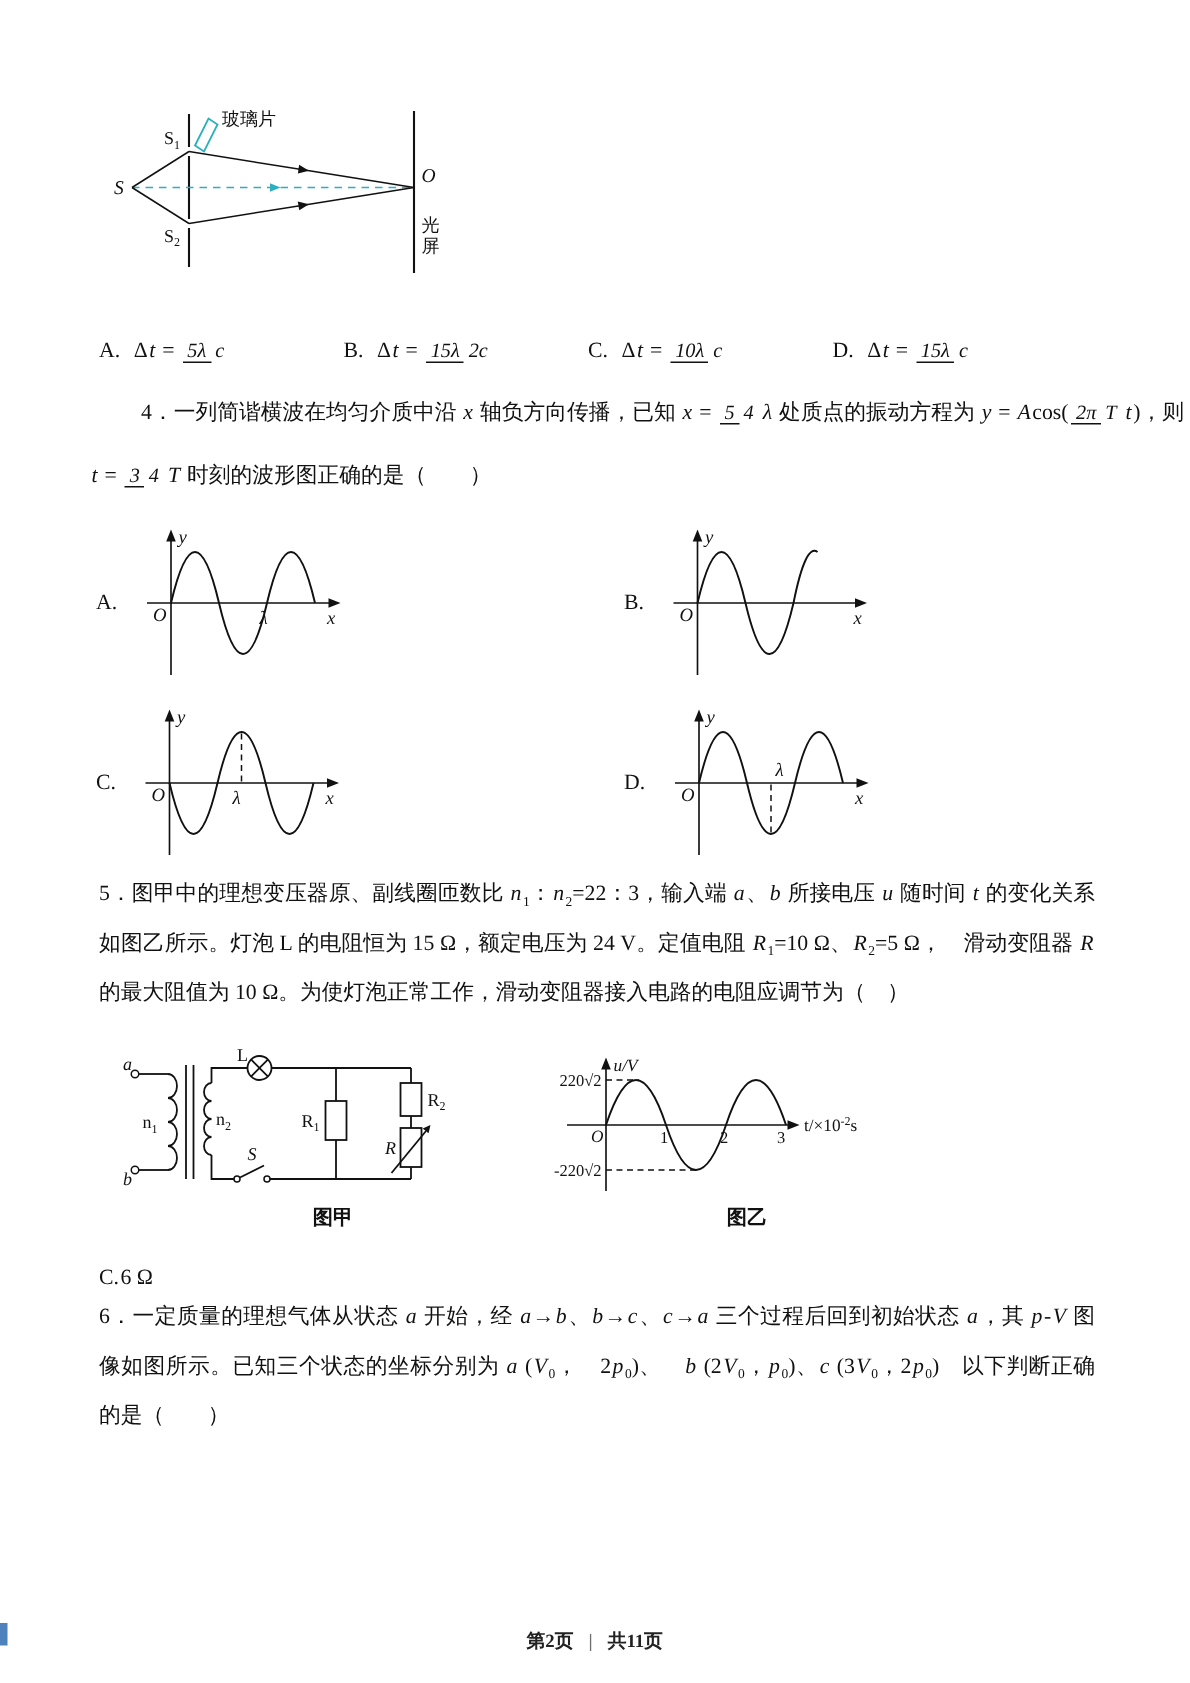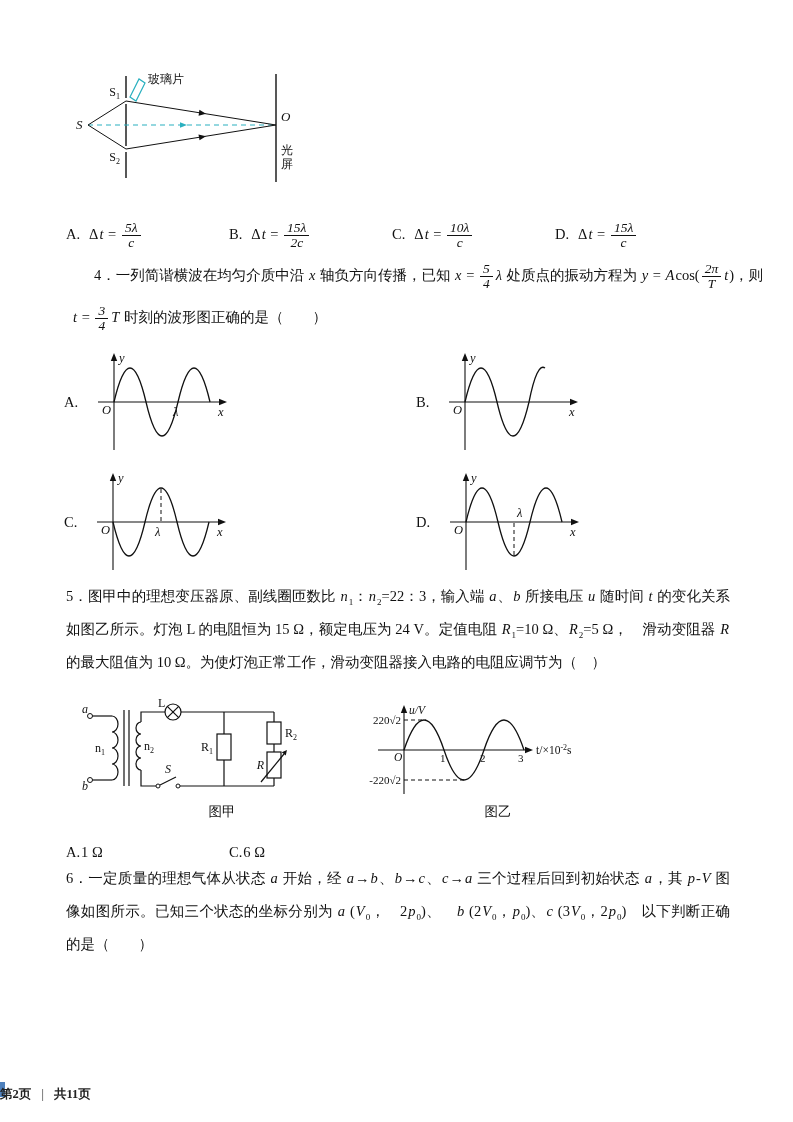"5λ" .frac { flex-direction: column -> row }
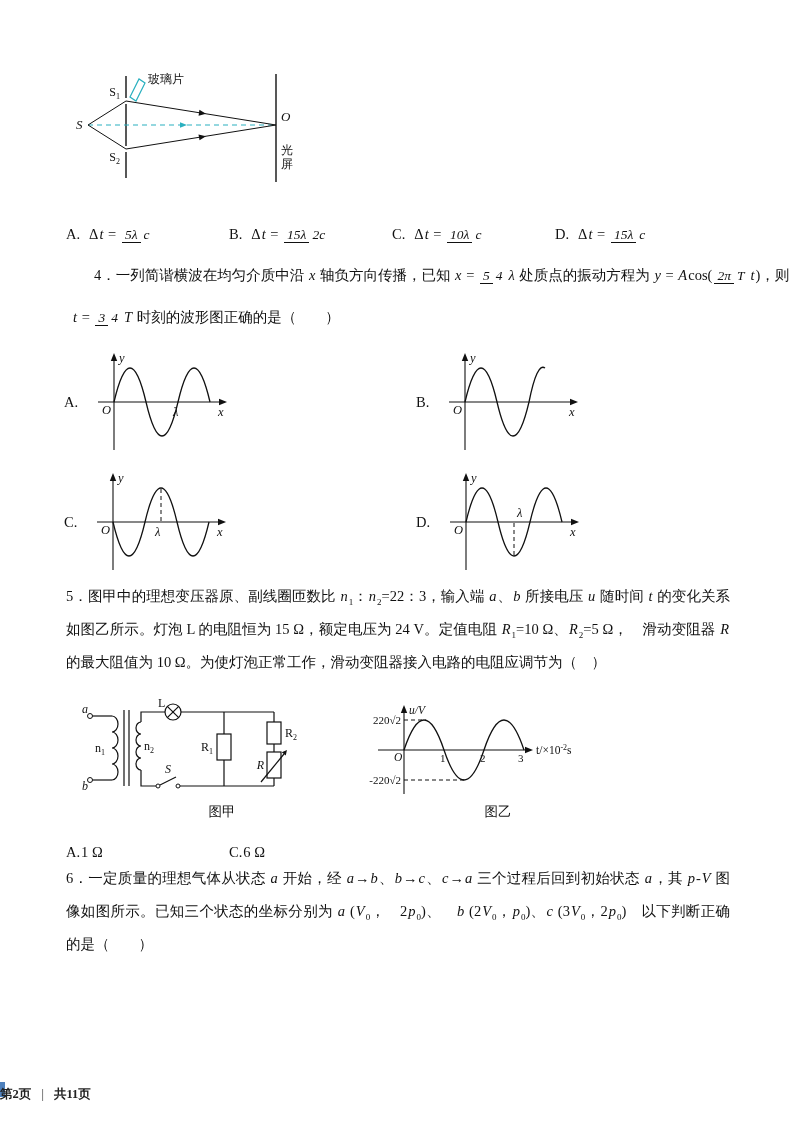"t = 时刻的波形图正确的是（ ）" div.abs { left: 72px -> 60px }
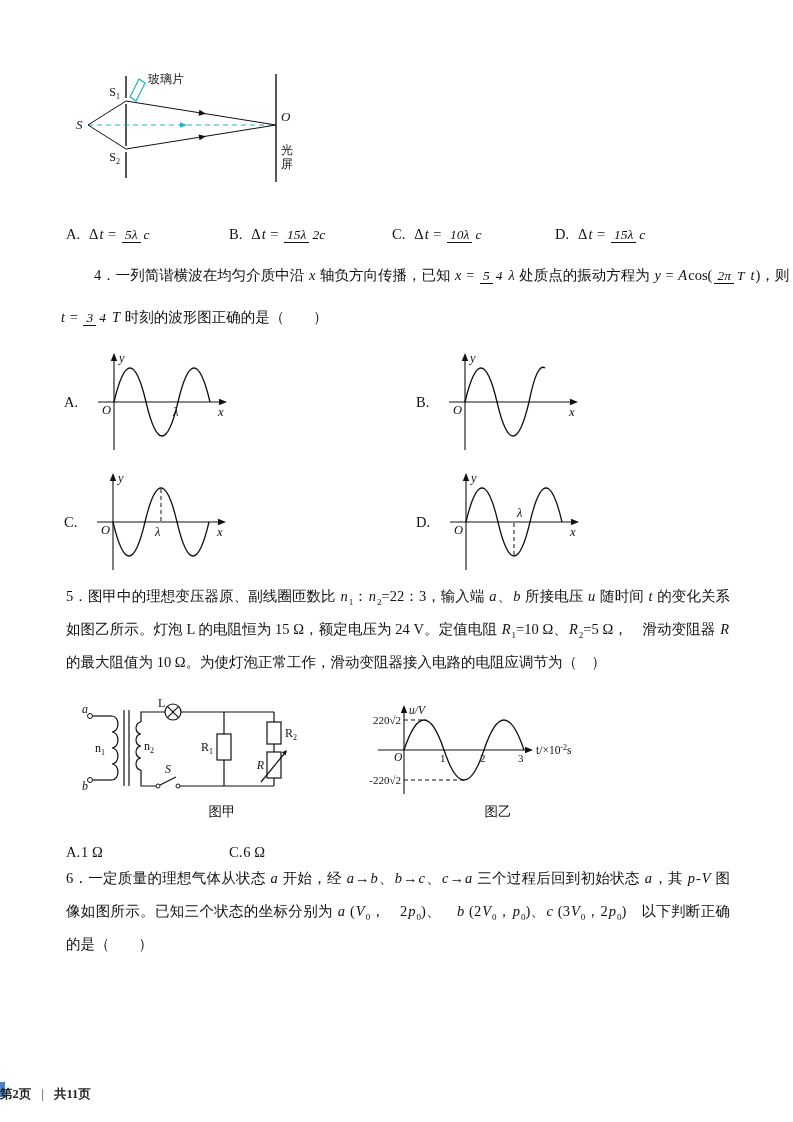"图甲" .figcap { font-weight: normal -> bold }
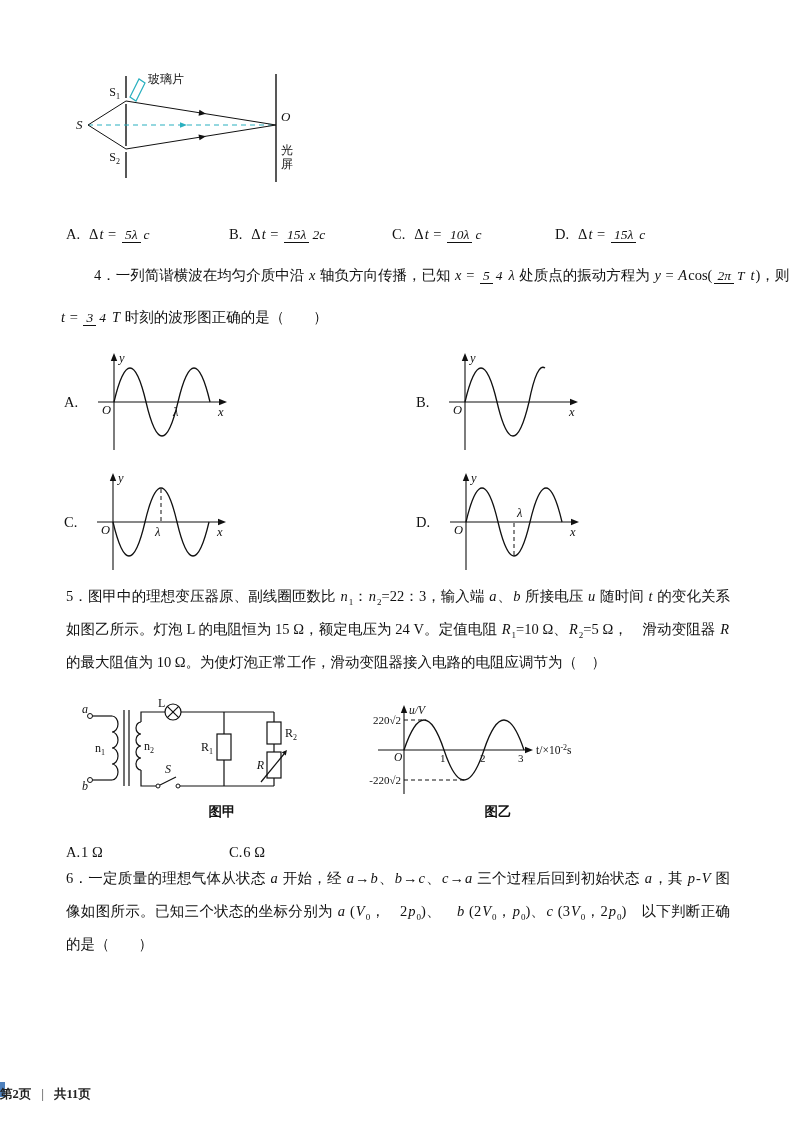"A.1 Ω" div.opt { html: <div> <span>A.</span><span>1 Ω</span> </div> -> none }
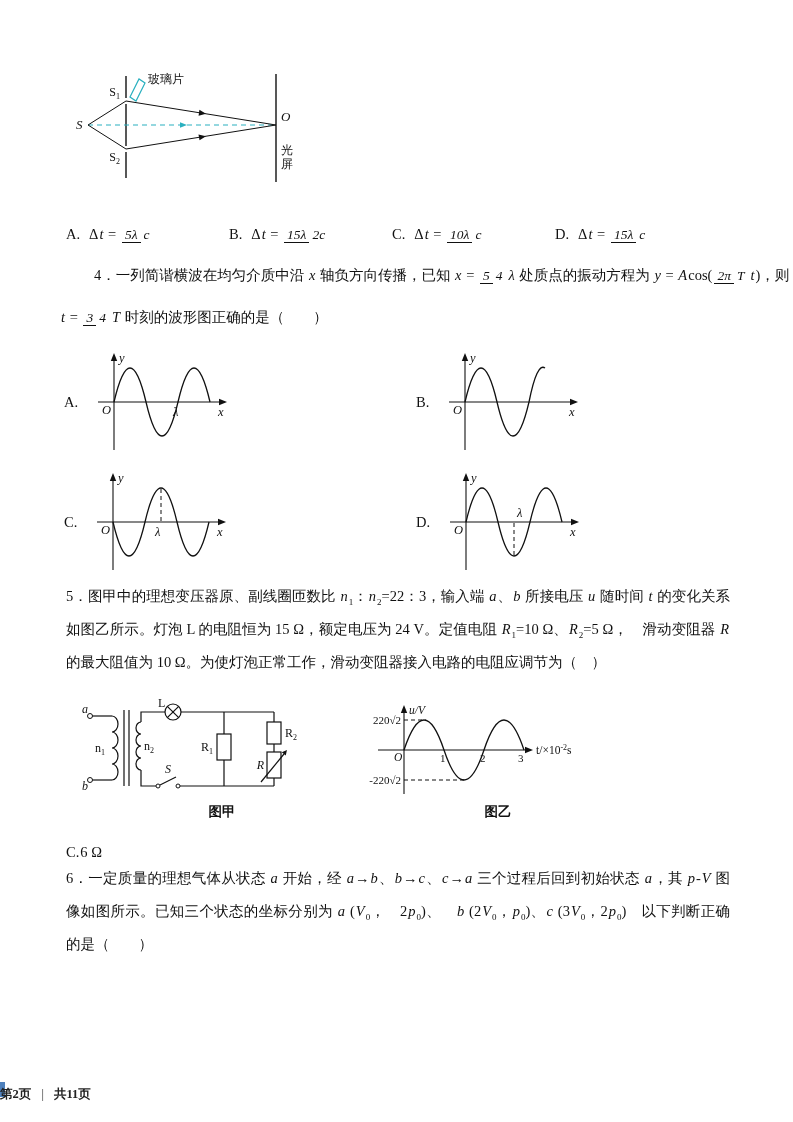"第2页 | 共11页" .footer { text-align: none -> center }
